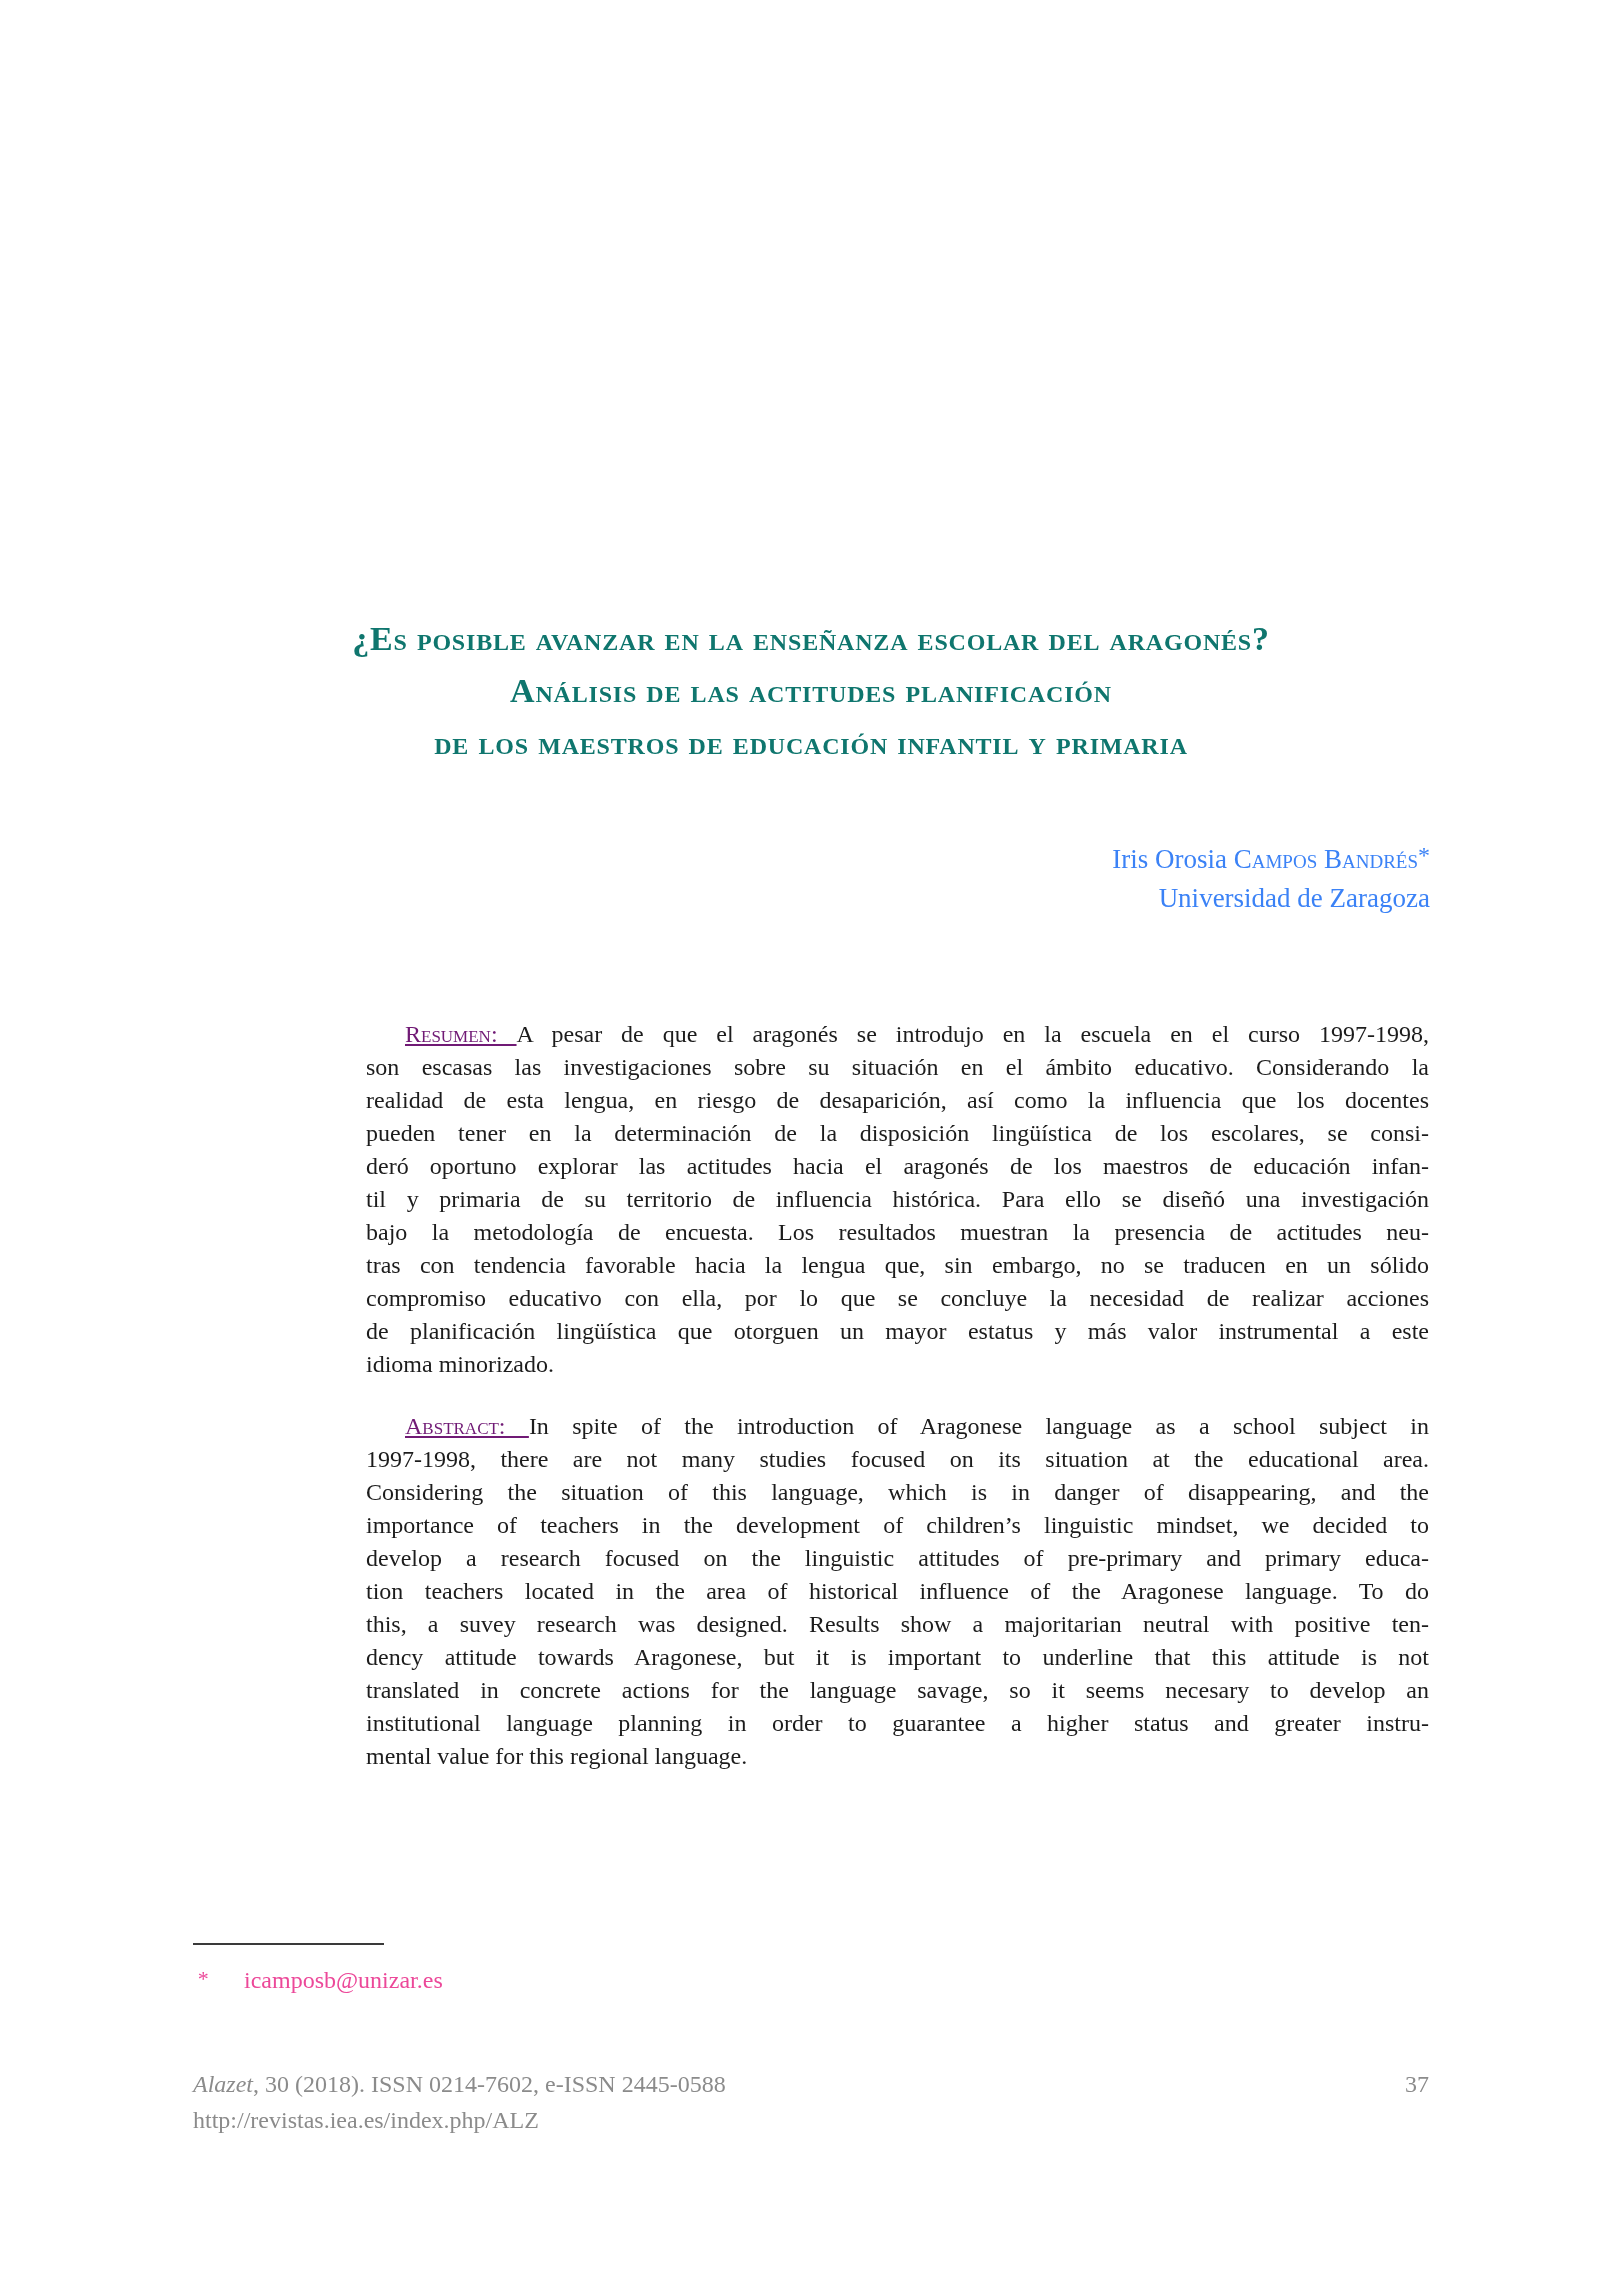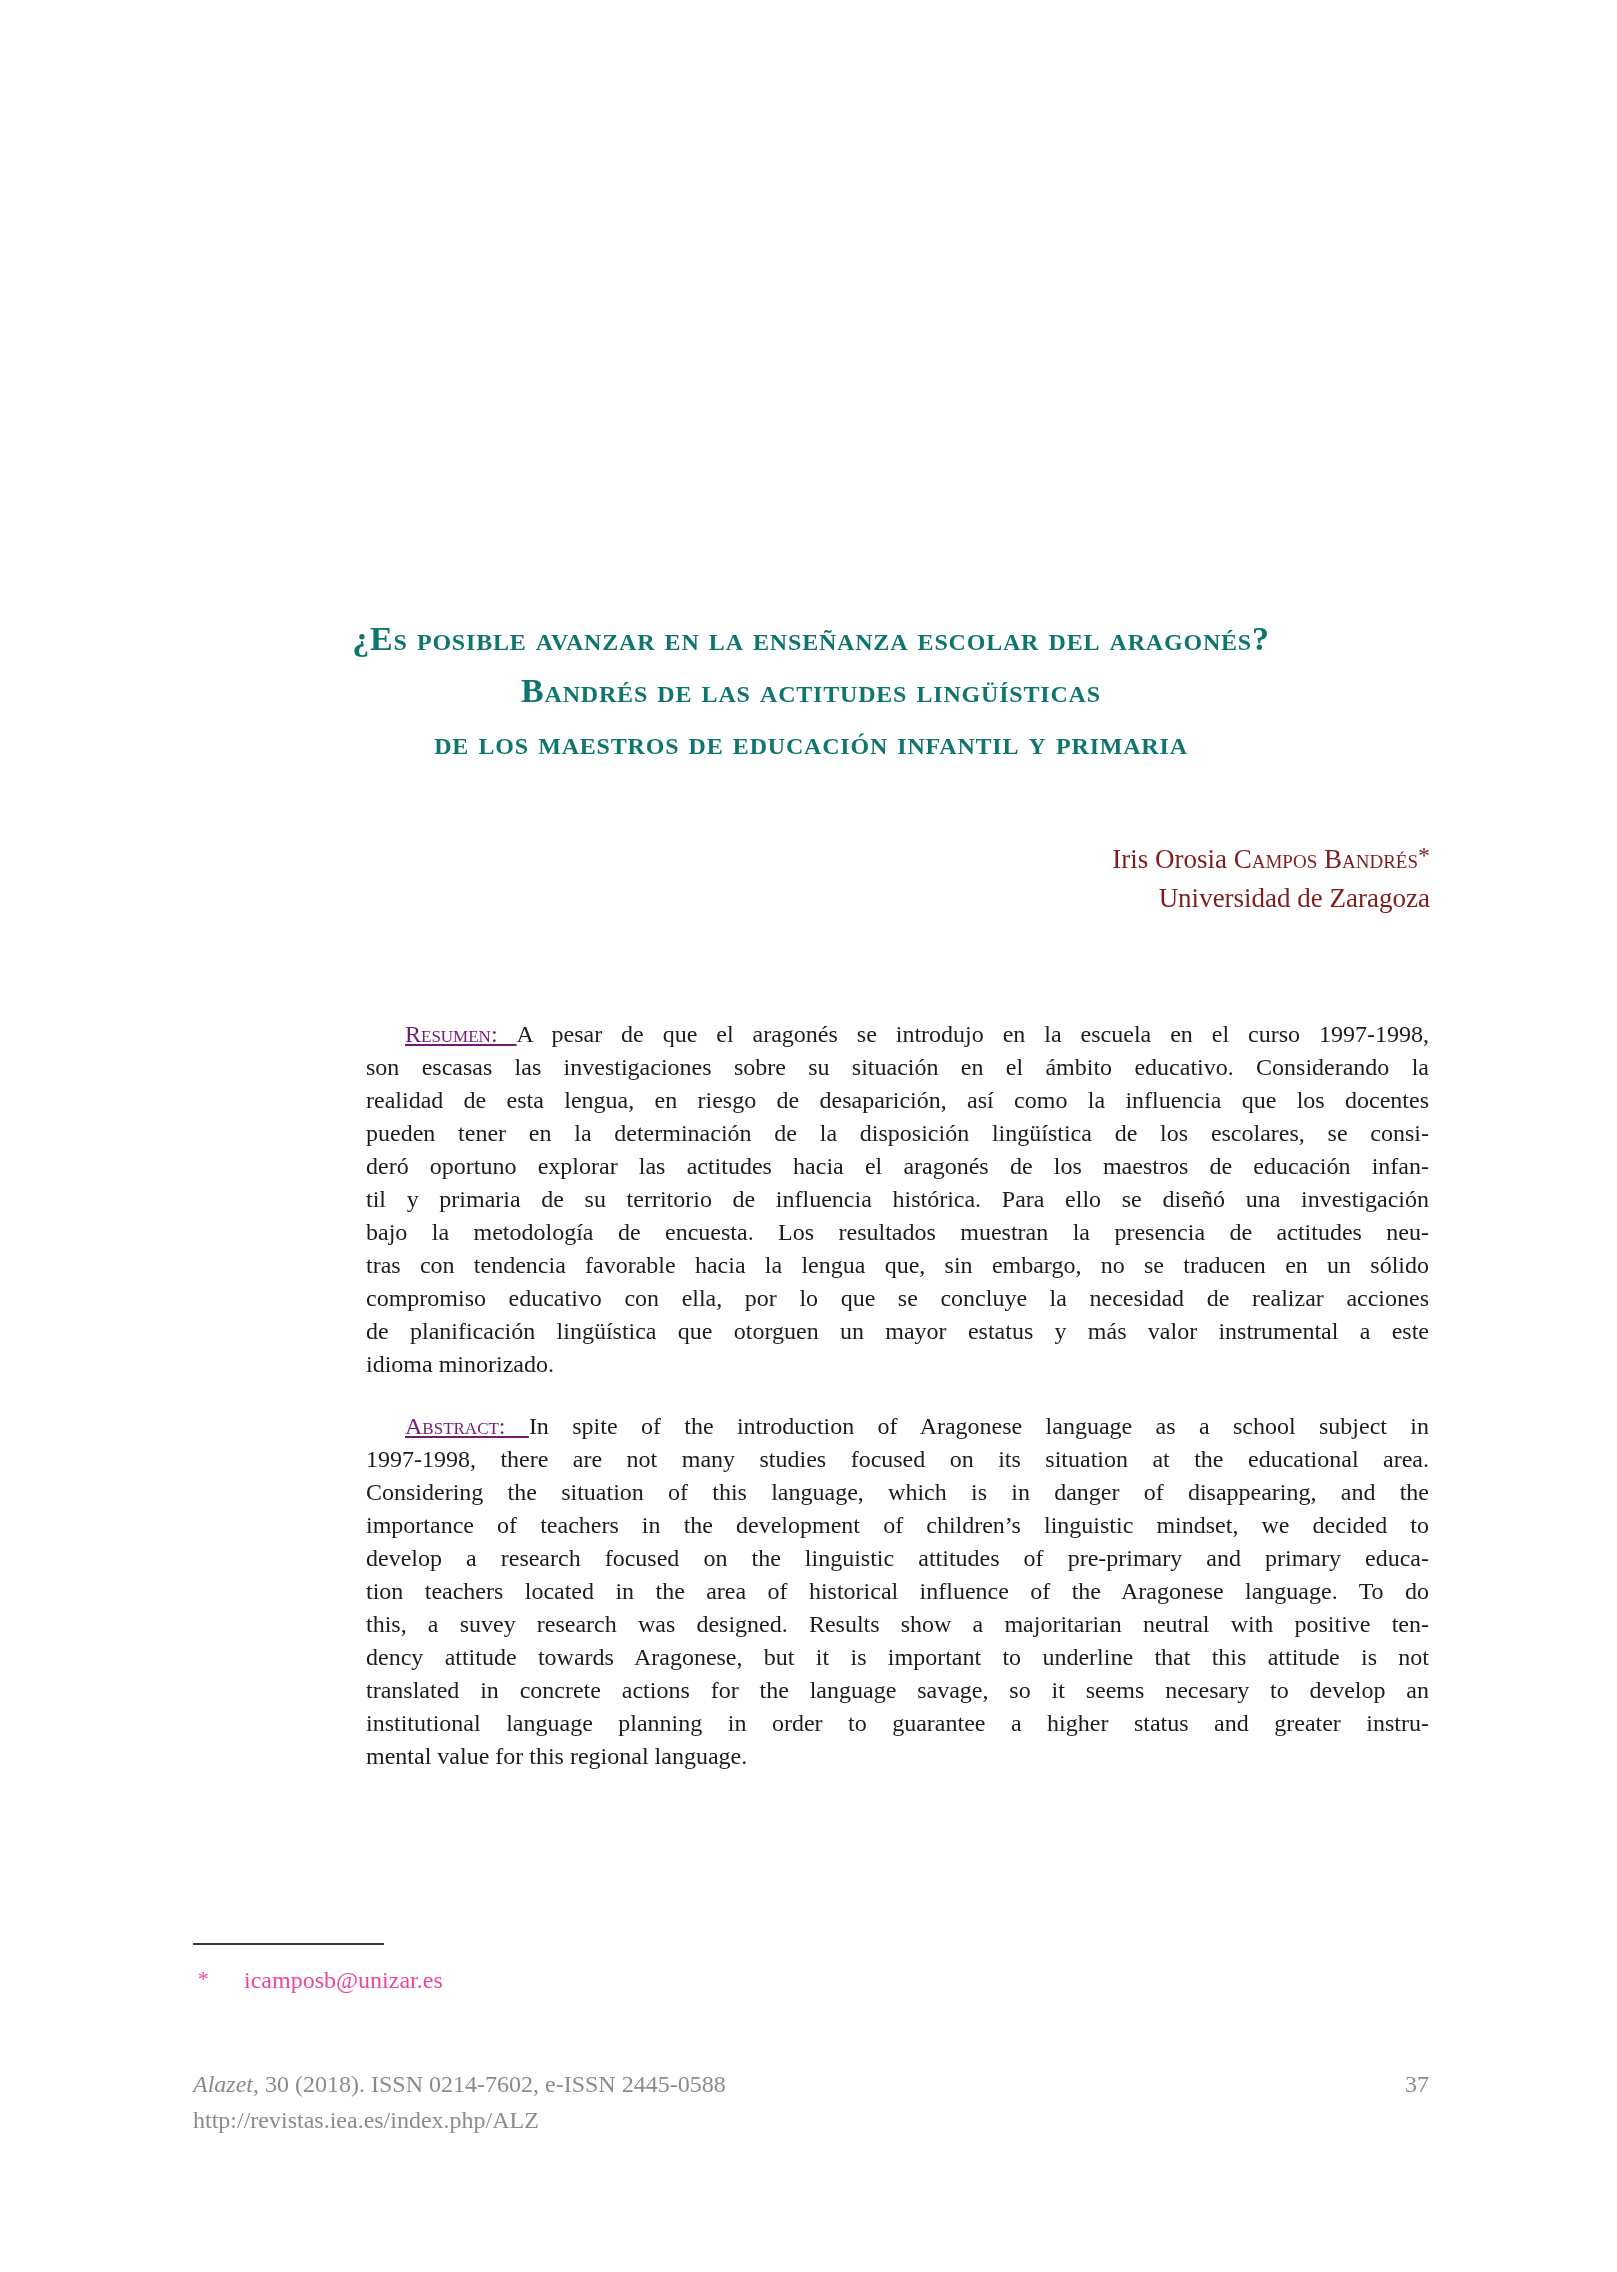"Bandrés de las actitudes lingüísticas" div.line { text: Bandrés de las actitudes lingüísticas -> Análisis de las actitudes planificación }
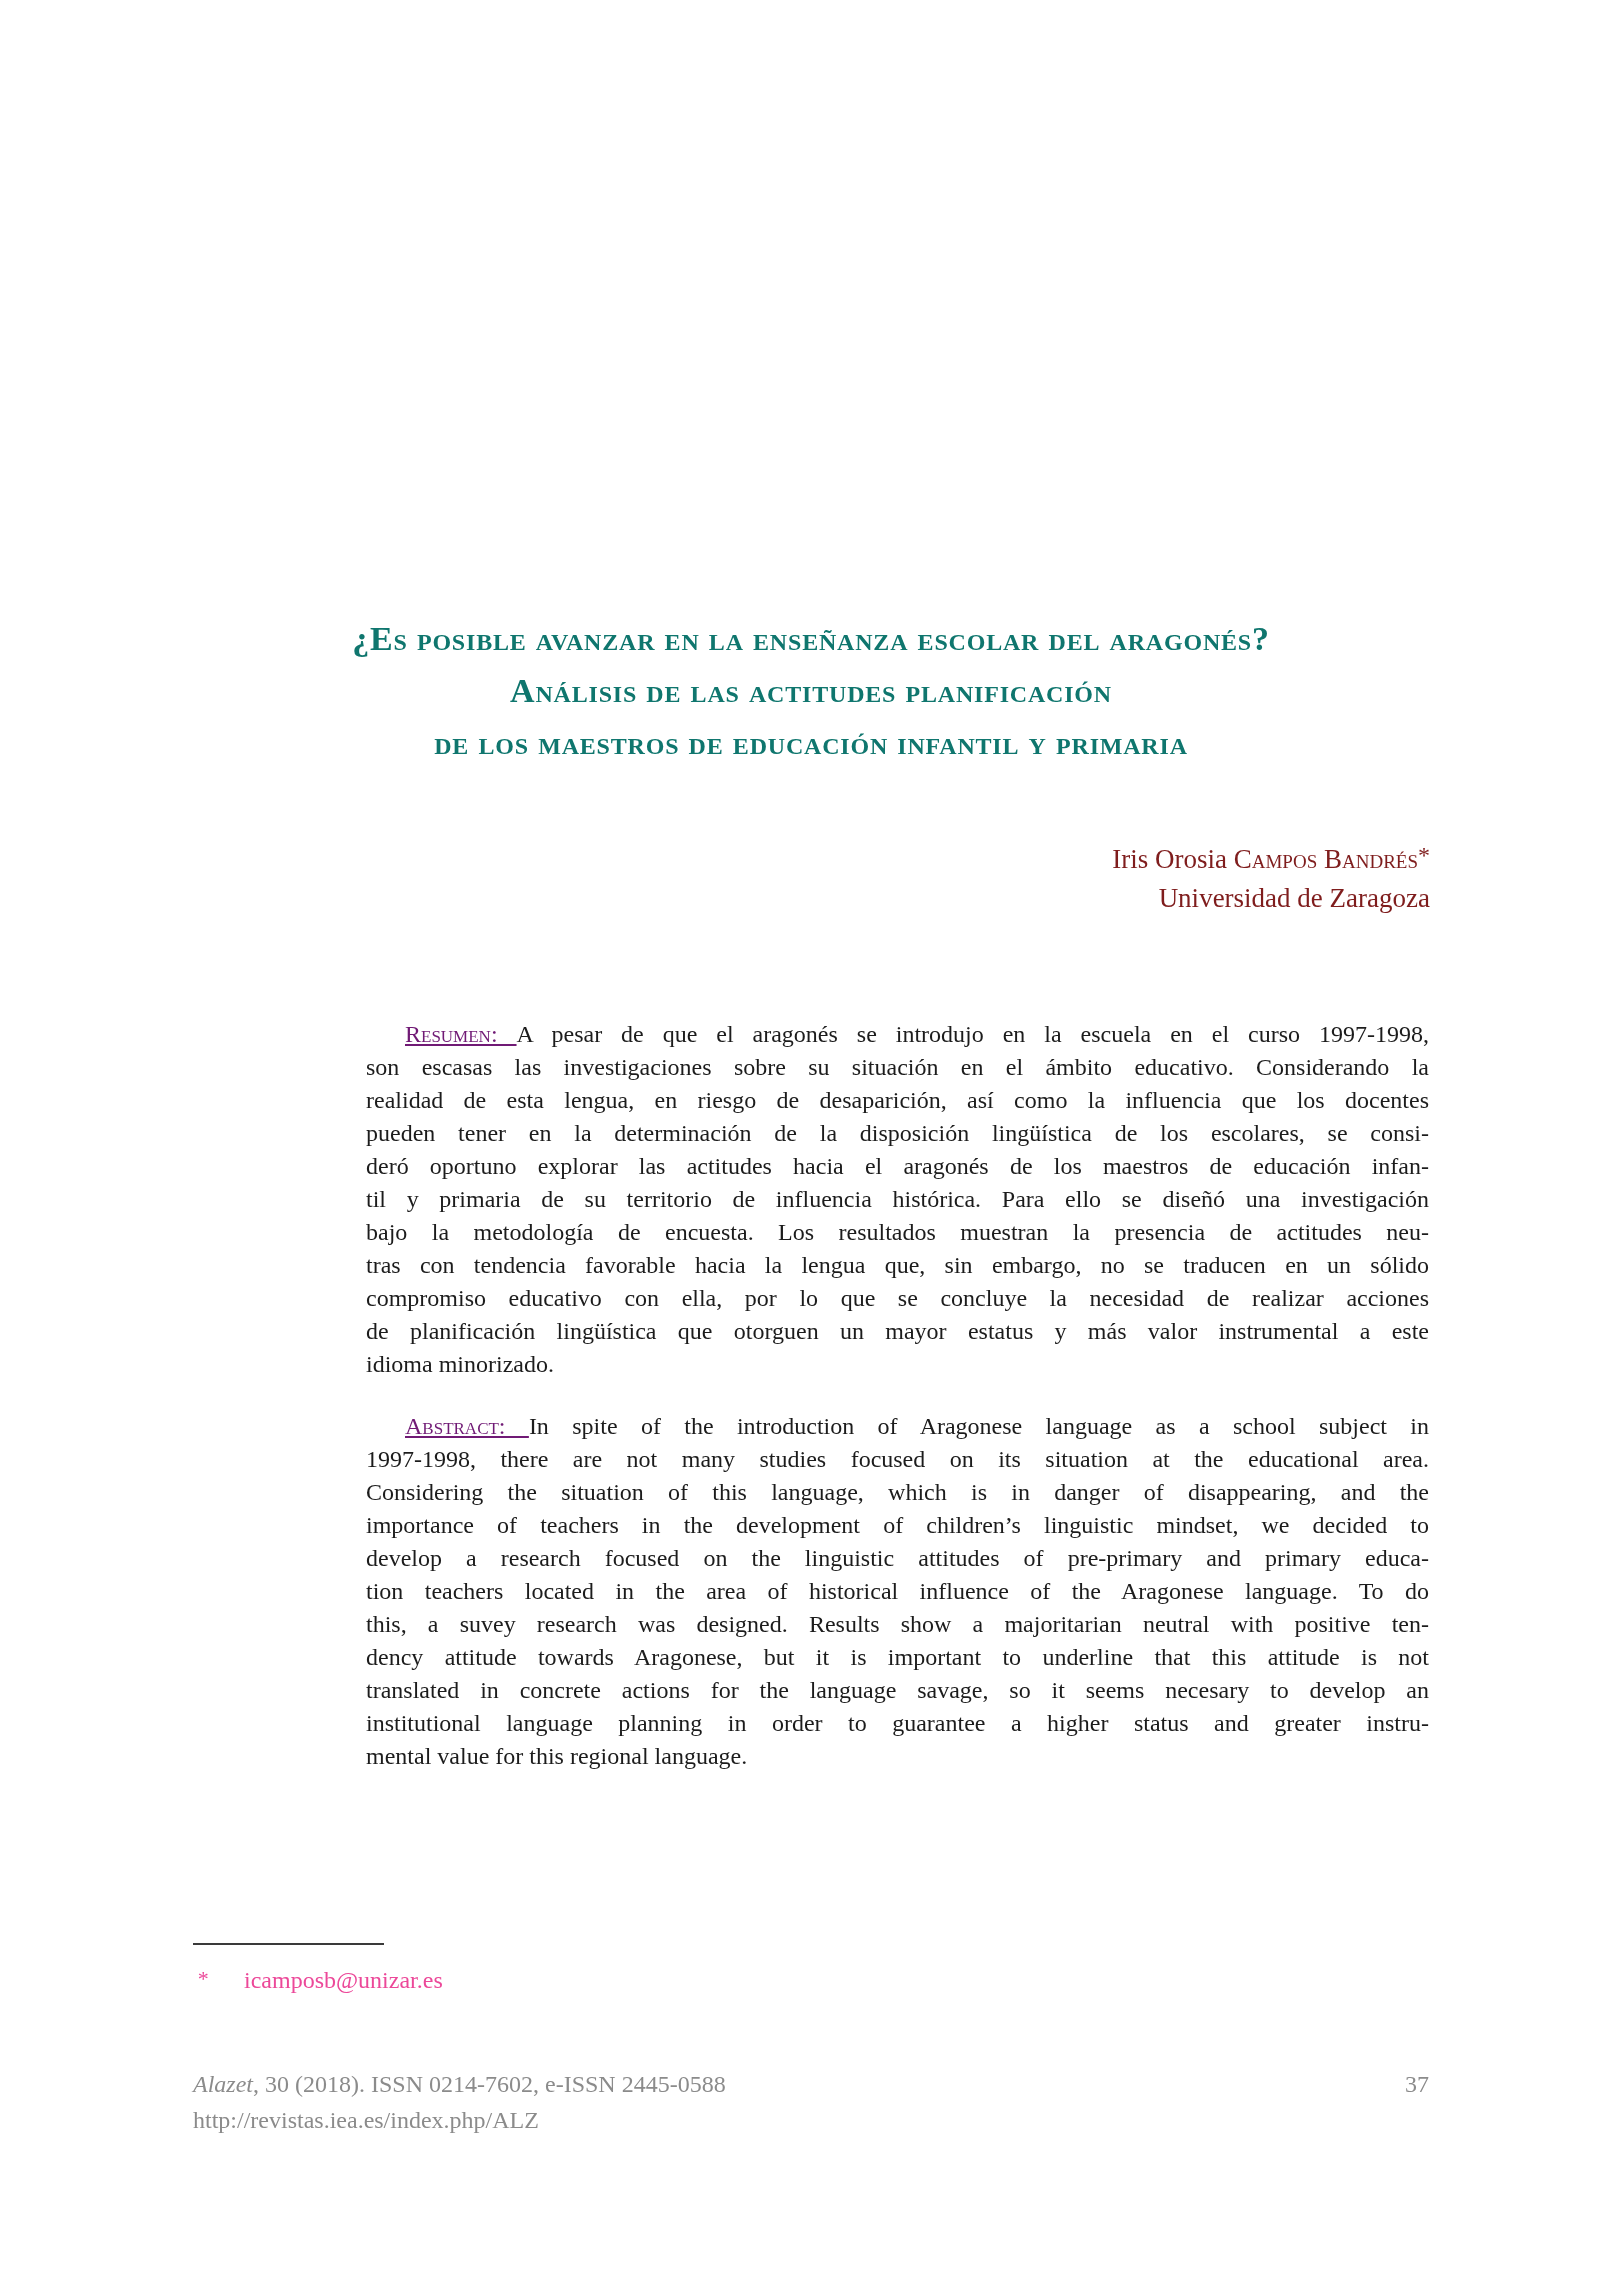"Iris Orosia Campos Bandrés*" .author-block { color: #7f1d1d -> #3b82f6 }
